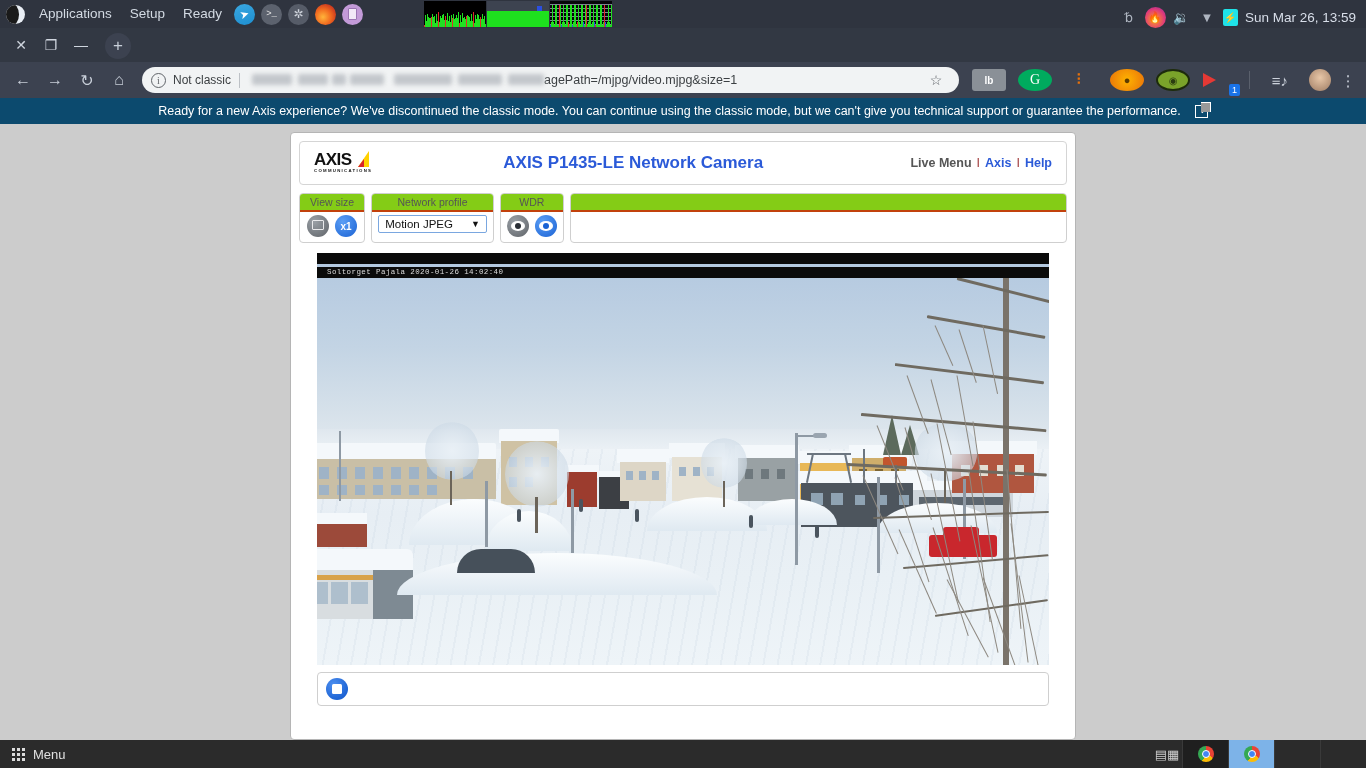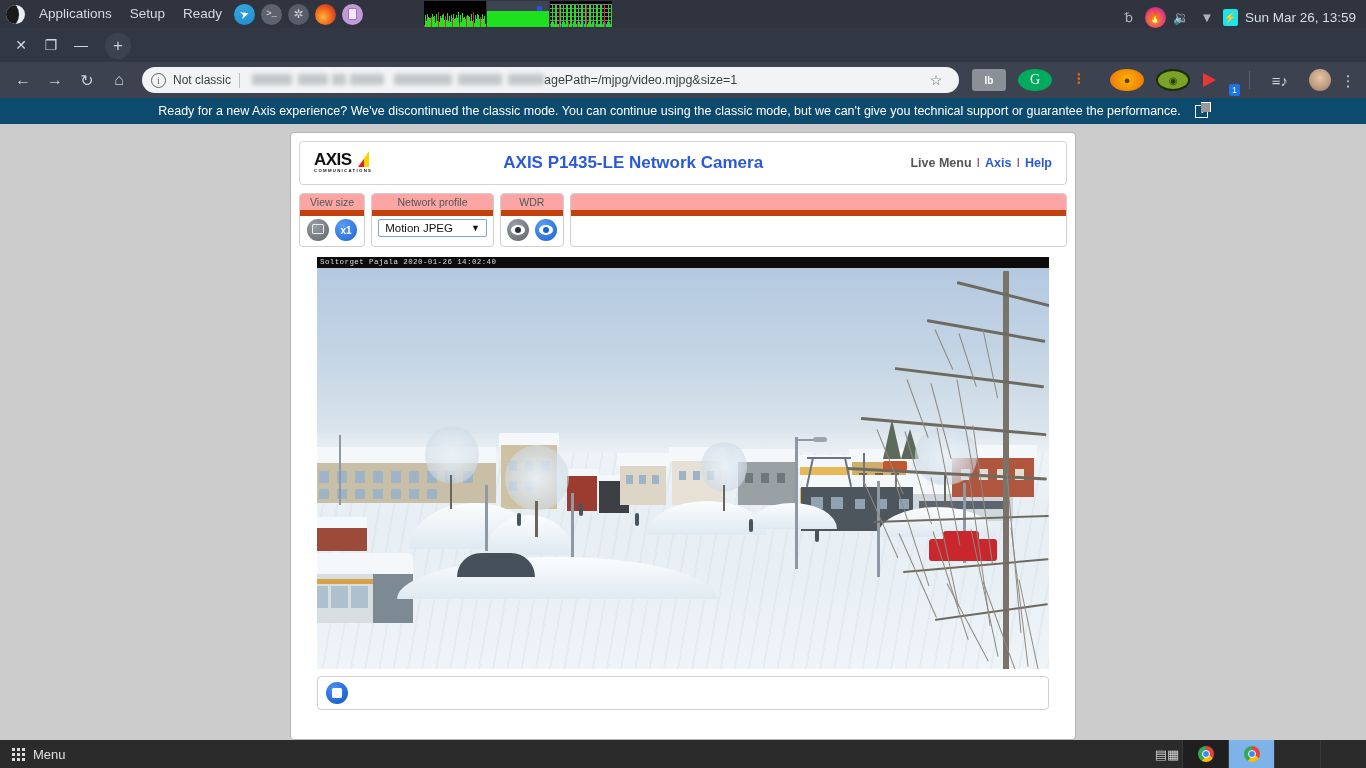"View size" .ctrlgrp .cap { background: #fca5a5 -> #84cc16; border-bottom: 6px solid #c2410c -> 2px solid #c2410c }
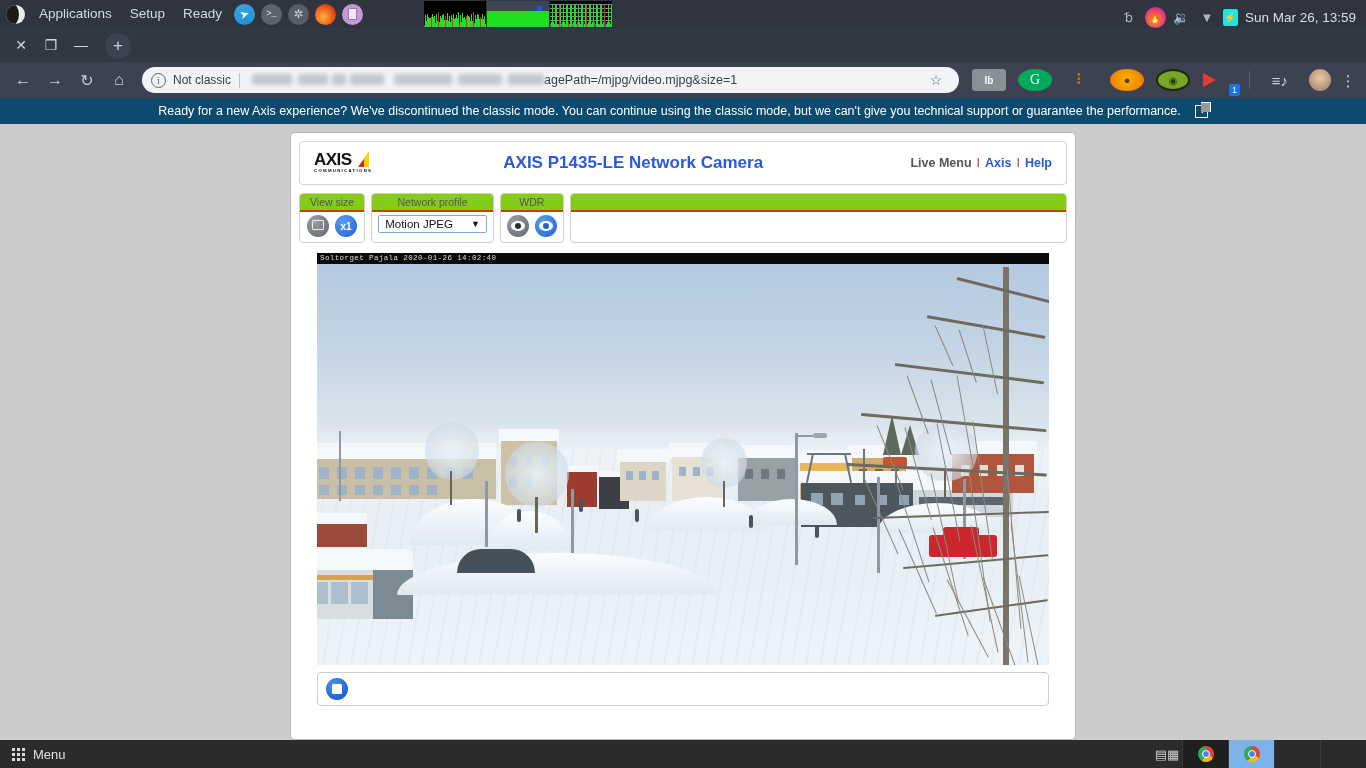"Soltorget Pajala 2020-01-26 14:02:40" .osd { padding-left: 3px -> 10px; top: 0 -> 14px }
